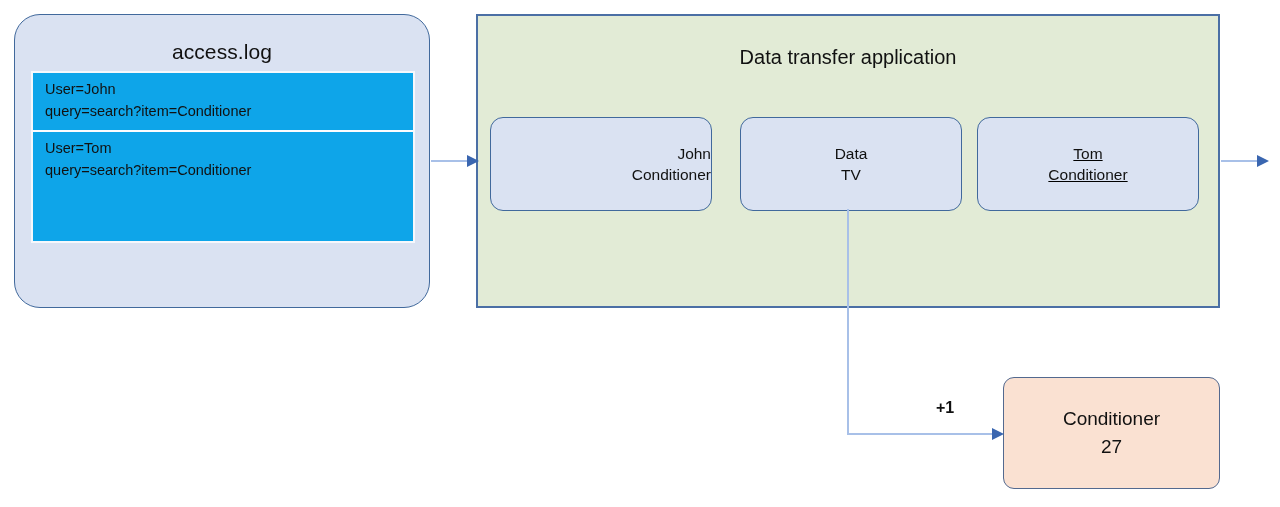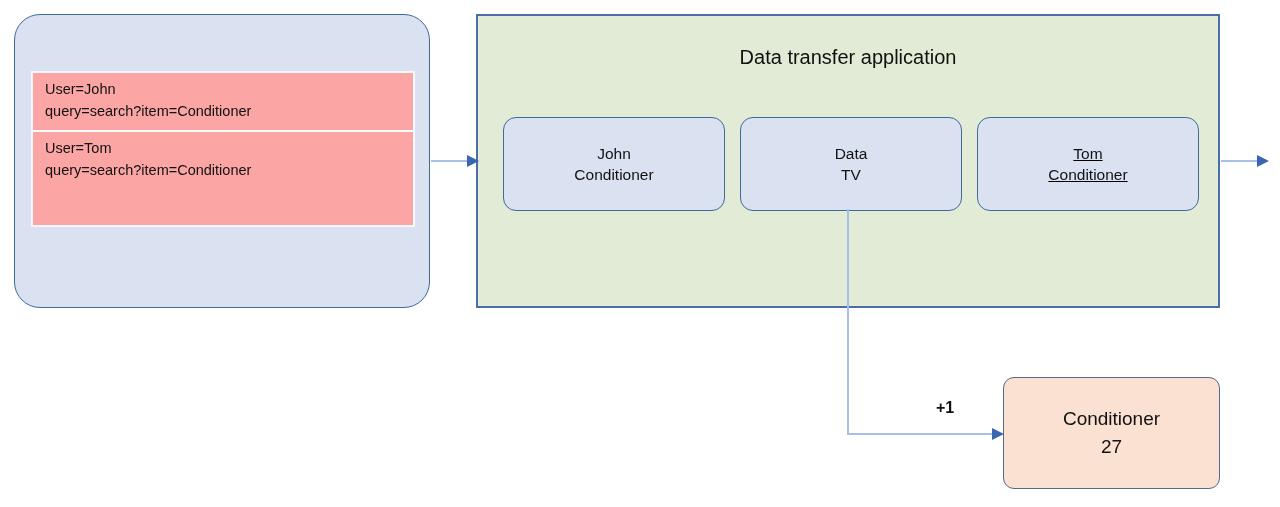"access.log" div { html: none -> <div>access.log</div> }
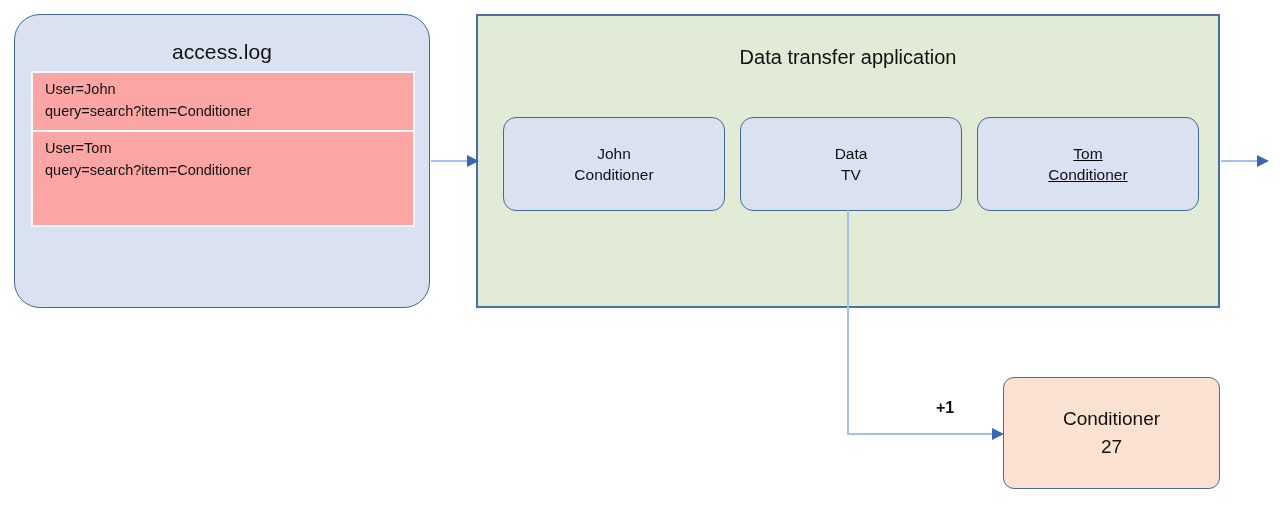"User=John" .log-row.shade-a { background: #fca5a5 -> #0ea5e9 }
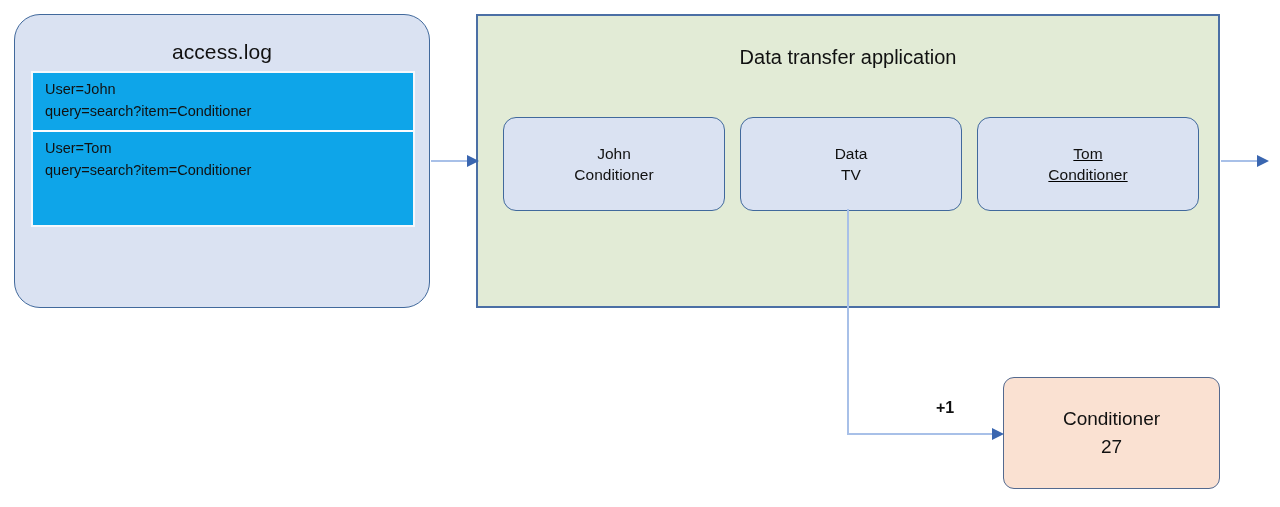"User=Tom" .log-row:last-child { padding-bottom: 44px -> 60px }
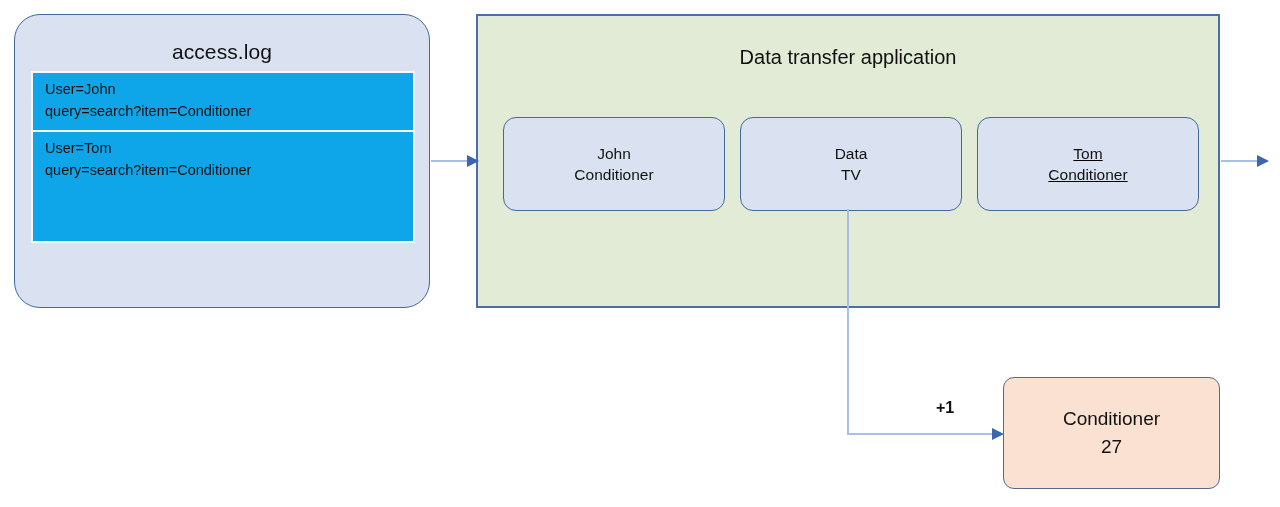"John" #user-card-0 { align-items: none -> flex-end; left: 25px -> 12px }
